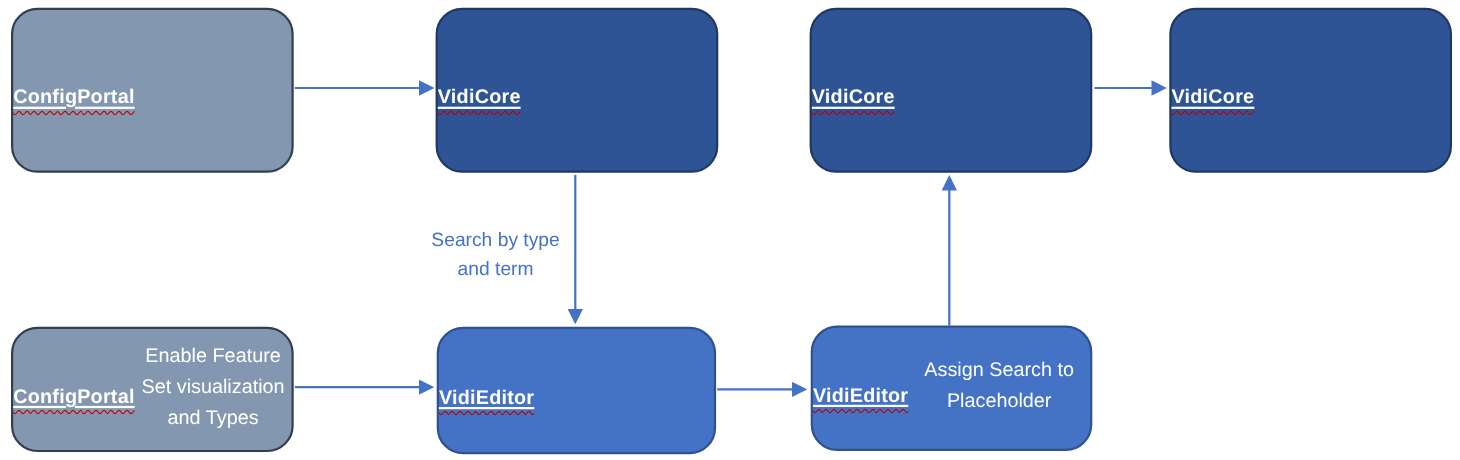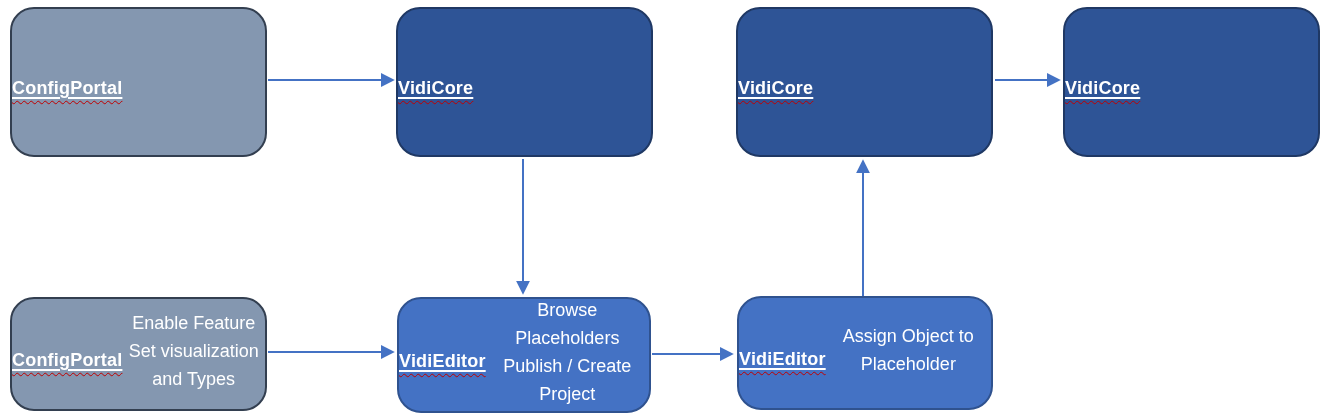"Search by type" div.arrow-label { html: none -> <div>Search by type and term</div> }
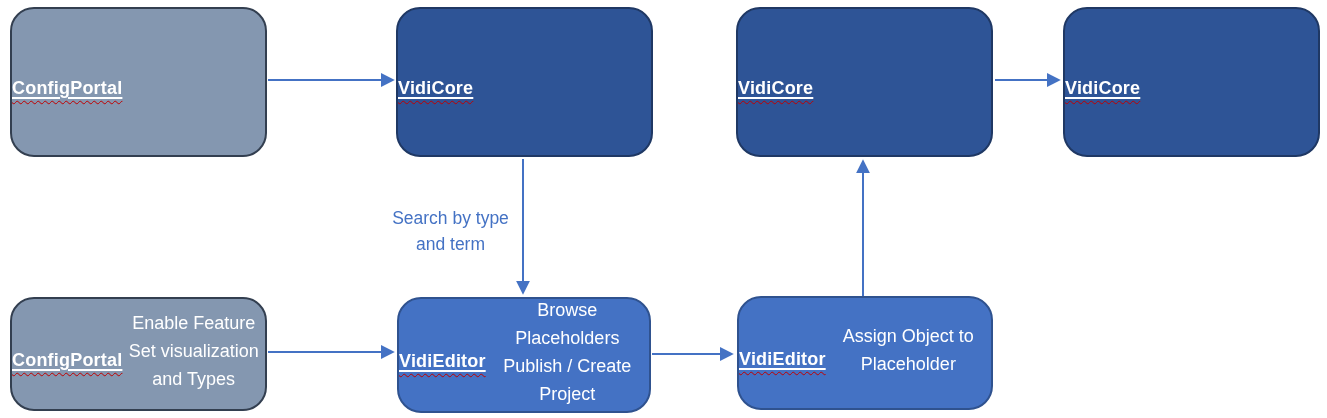"Browse Placeholders" div.box-body { html: <div>Browse Placeholders Publish / Create Project</div> -> none }
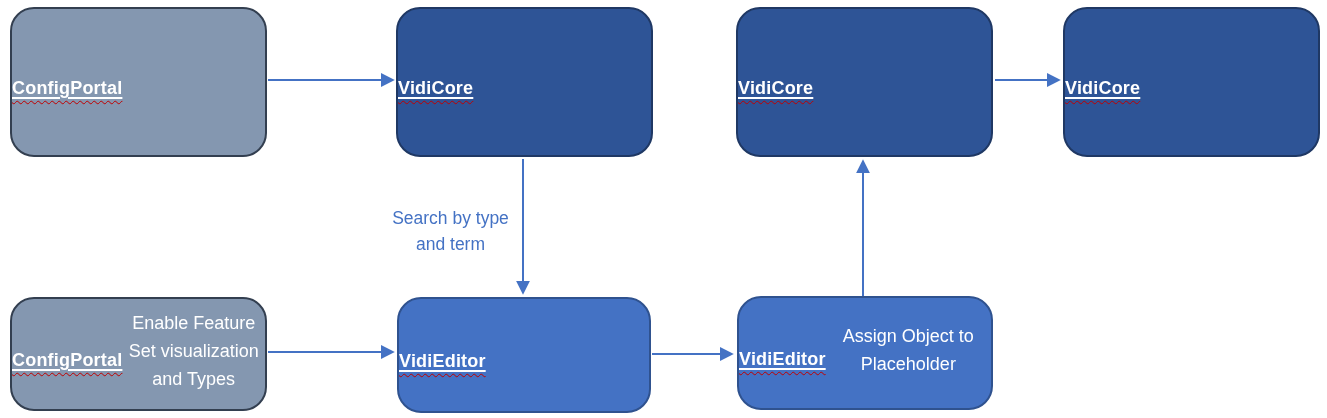"Assign Object to" div.box-body { text: Object -> Search }
